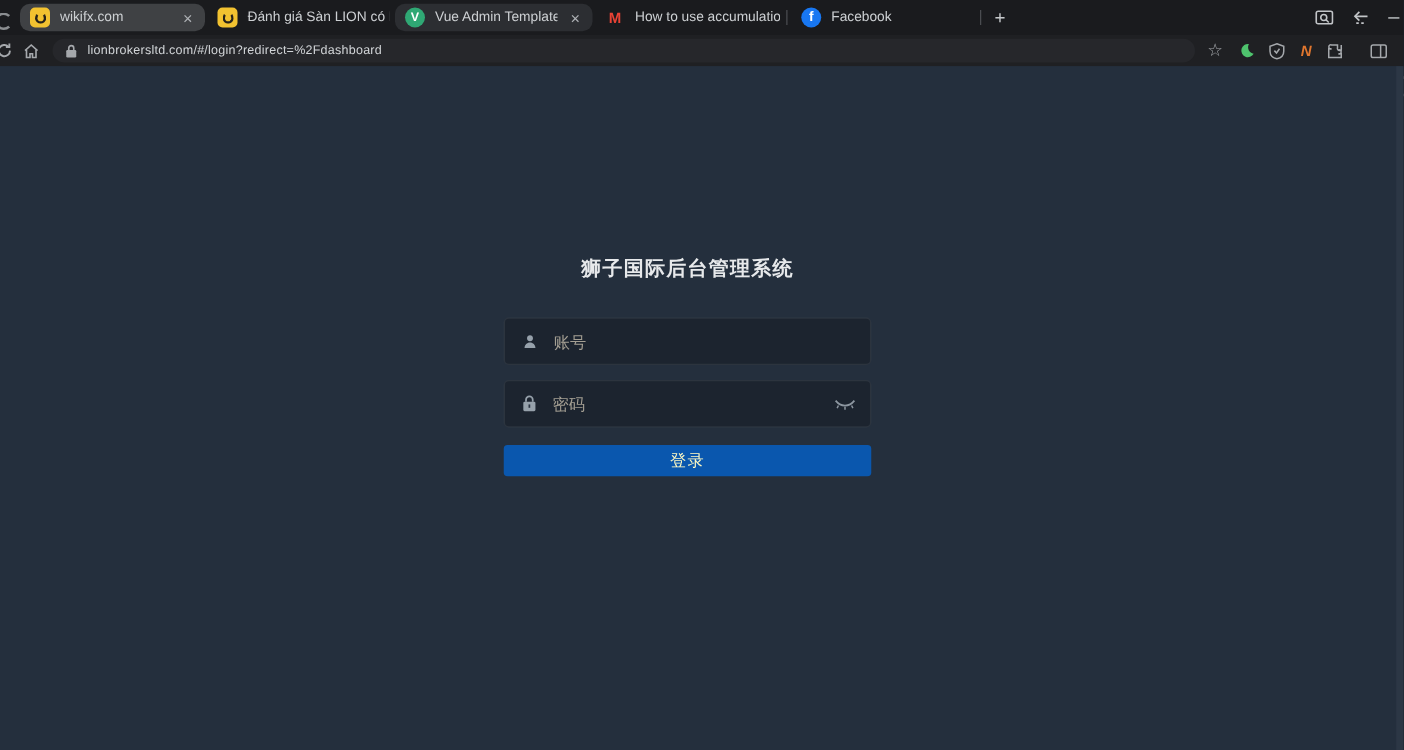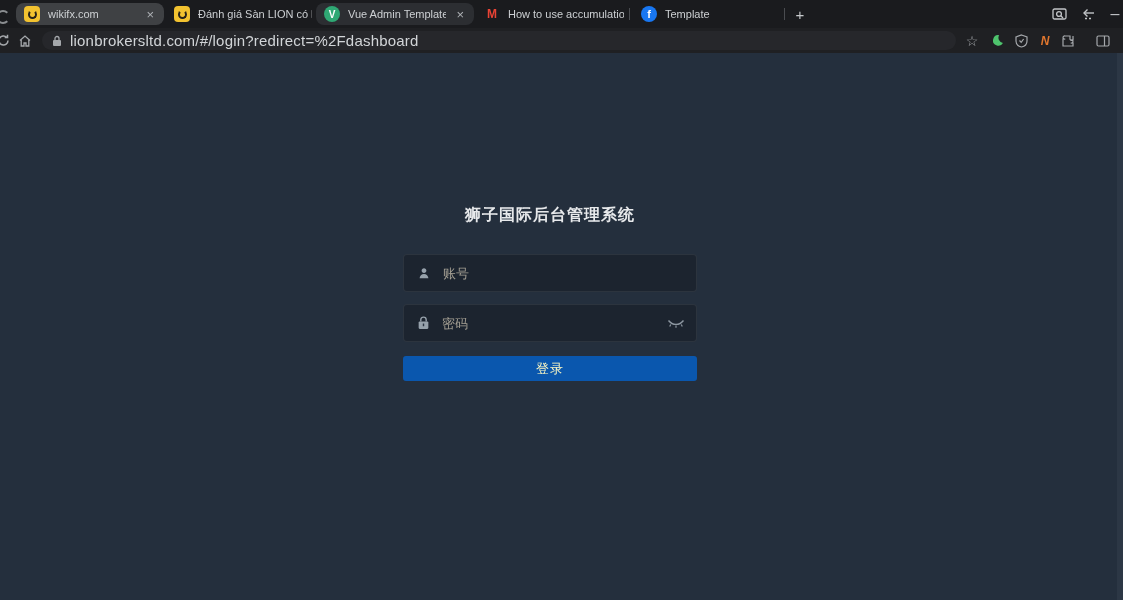"Template" span.tlabel { text: Template -> Facebook }
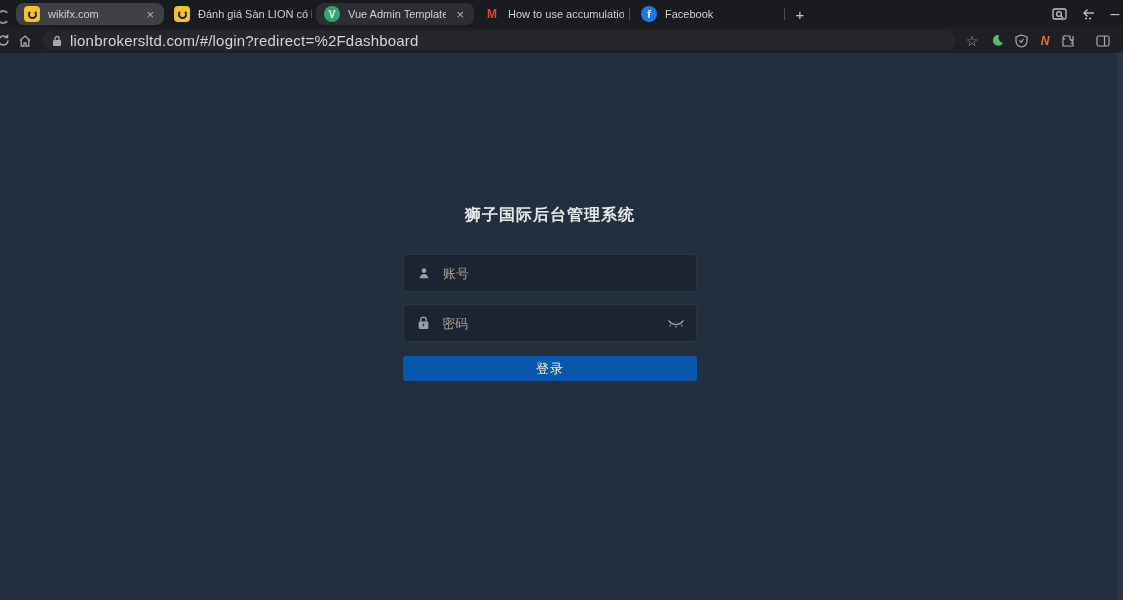"lionbrokersltd.com/#/login?redirect=%2Fd" .omnibox .url { font-size: 15px -> 10px }
